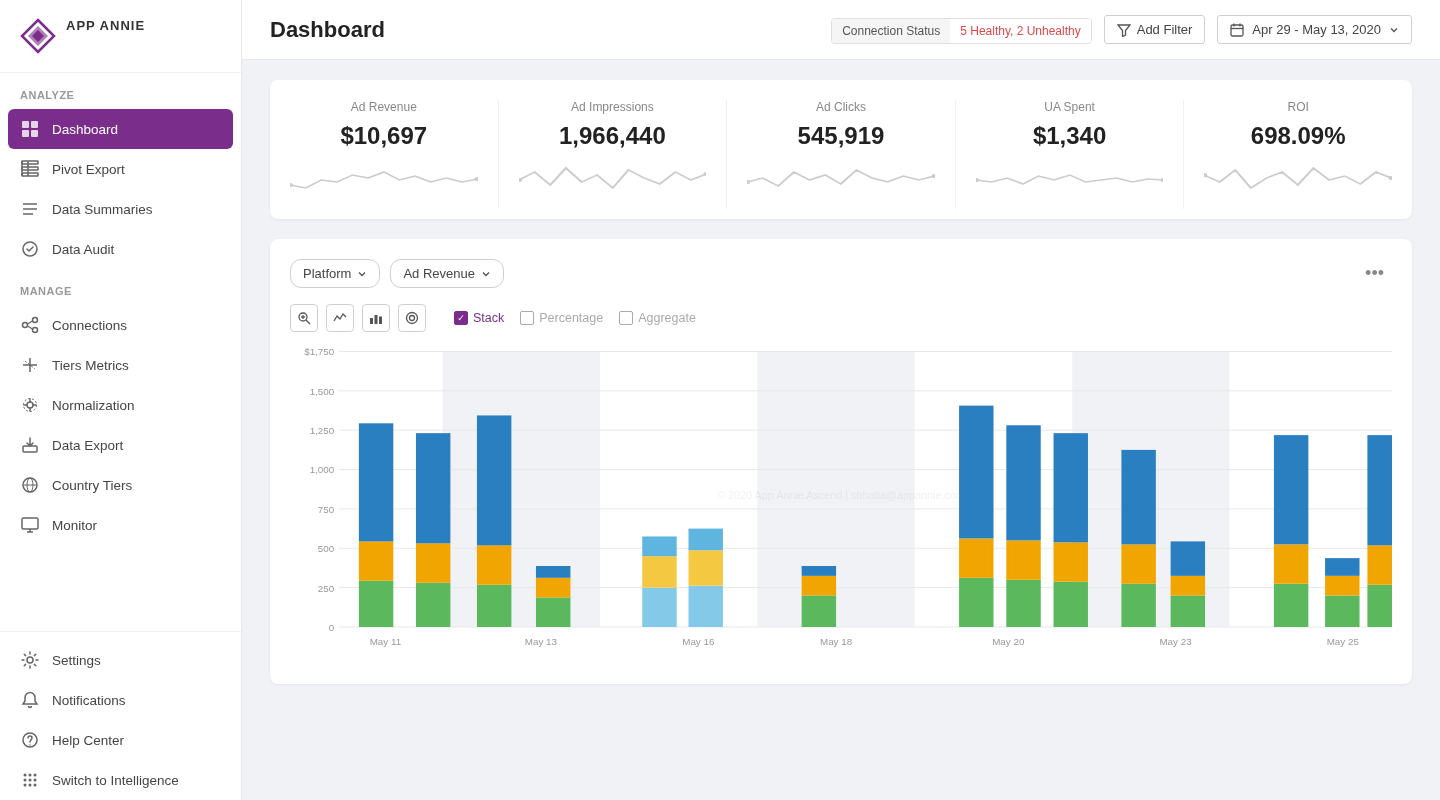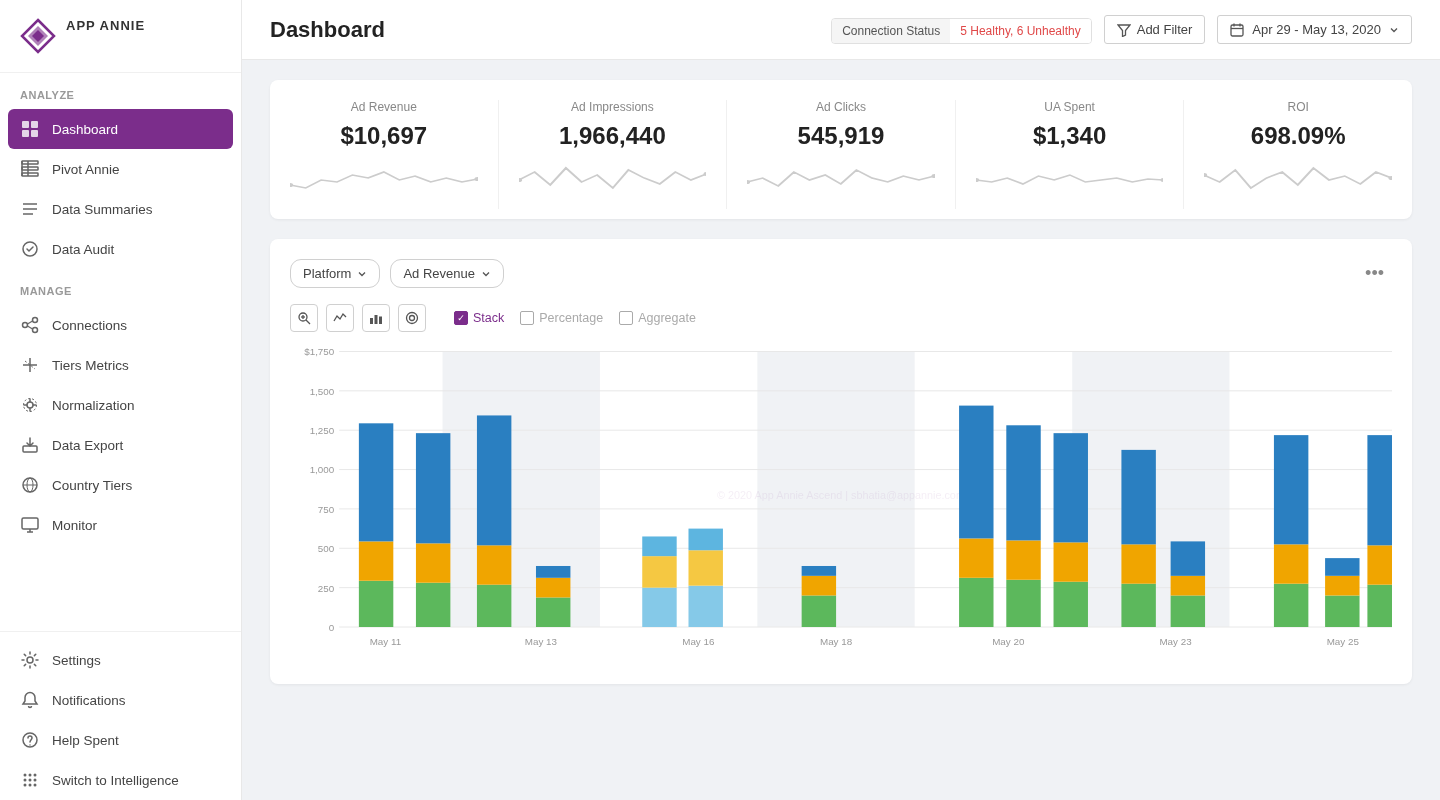"5 Healthy, 6 Unhealthy" span.cs-value { text: 6 -> 2 }
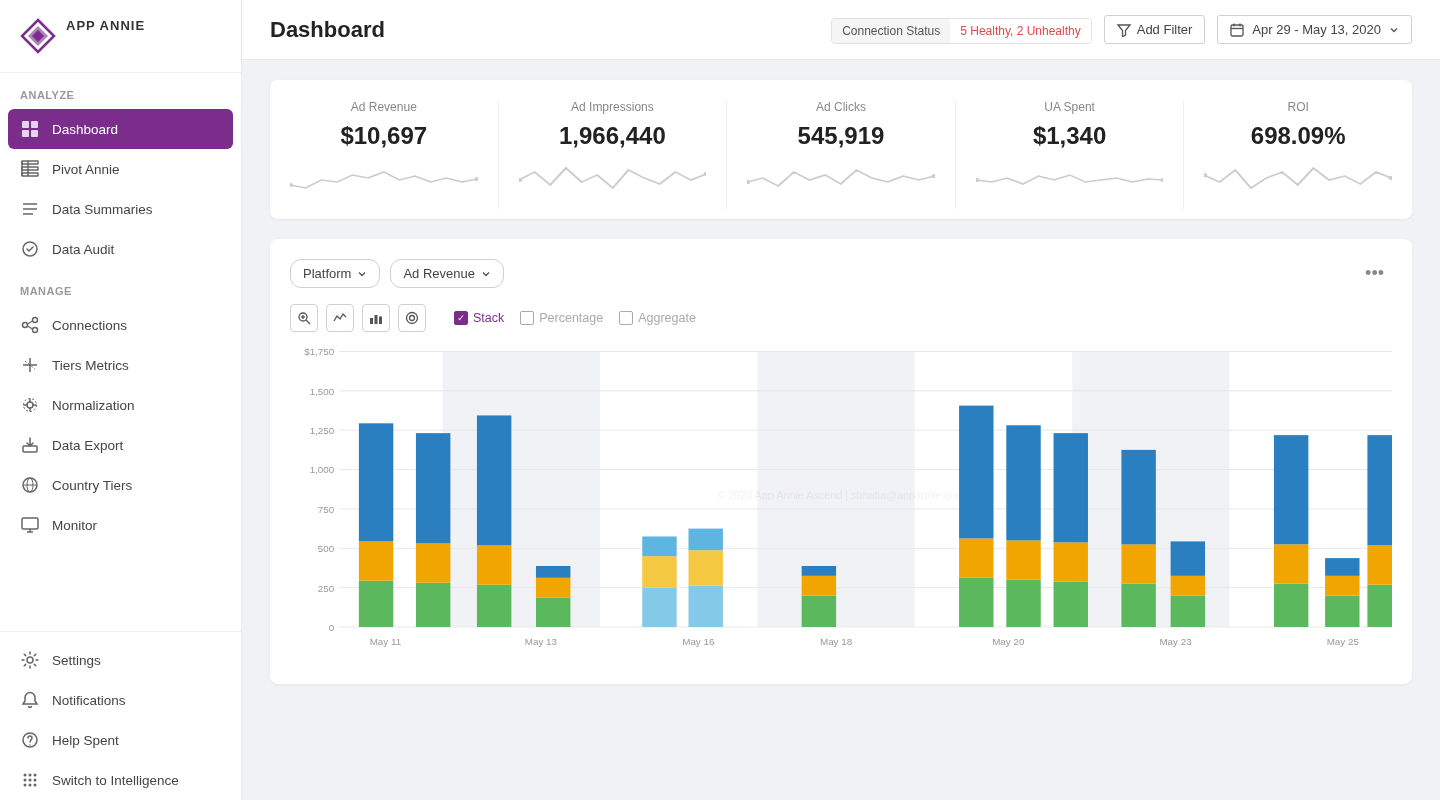"Pivot Annie" span { text: Annie -> Export }
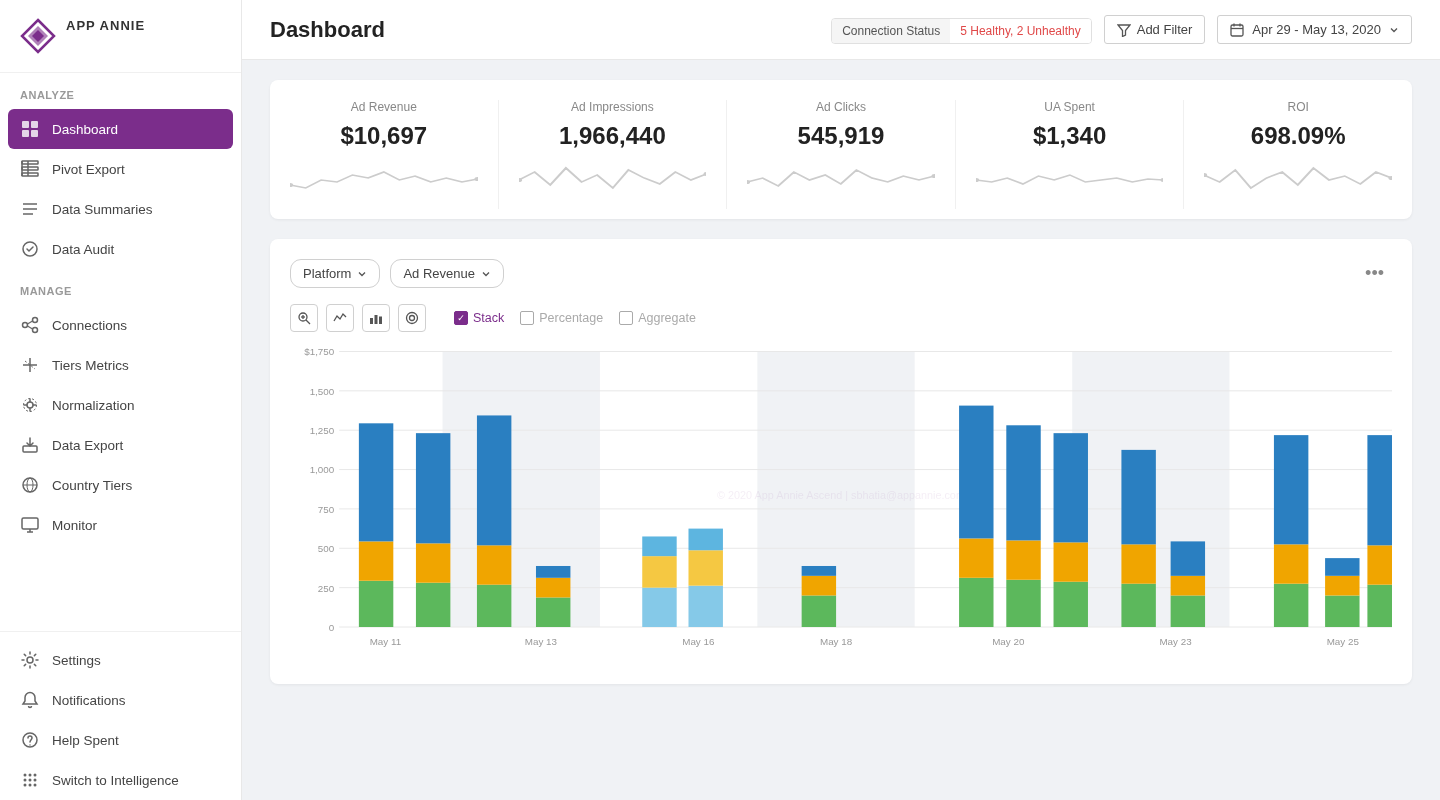"Help Spent" span { text: Spent -> Center }
